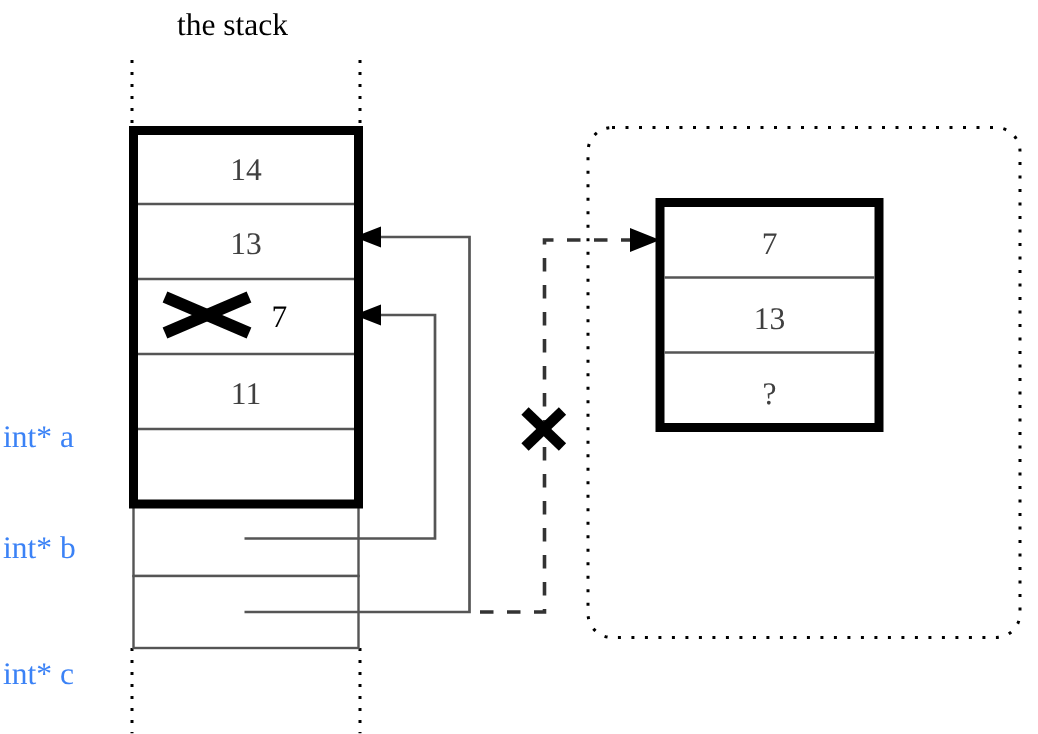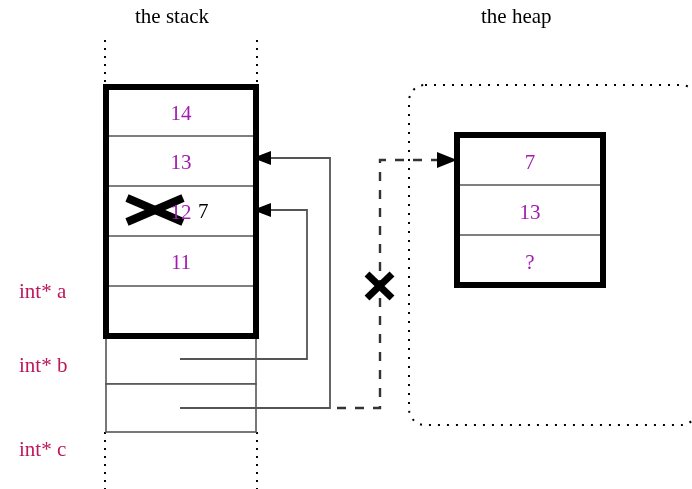"the stack" #diagram { left: 17px -> 0 }
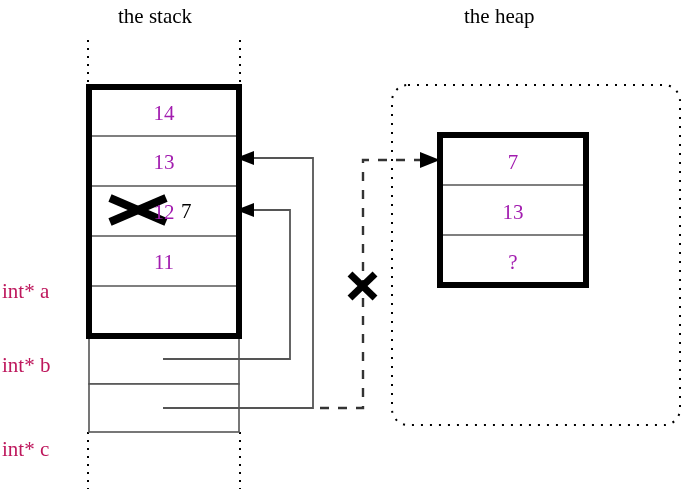"the heap" div.title { html: <div>the heap</div> -> none }
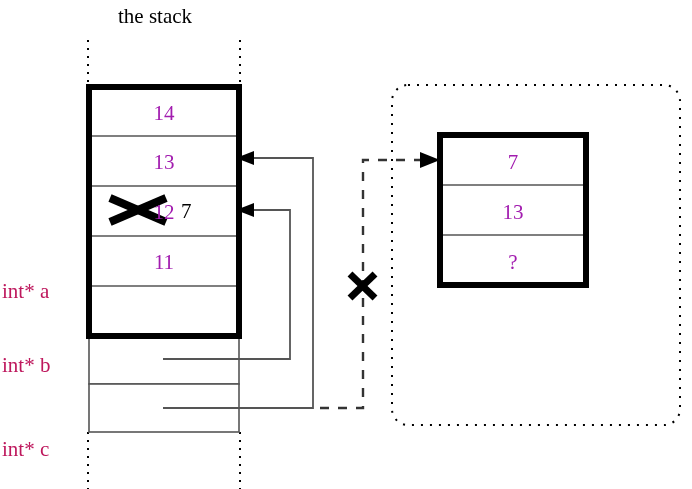"14" .cell-label { color: #a21caf -> #404040 }
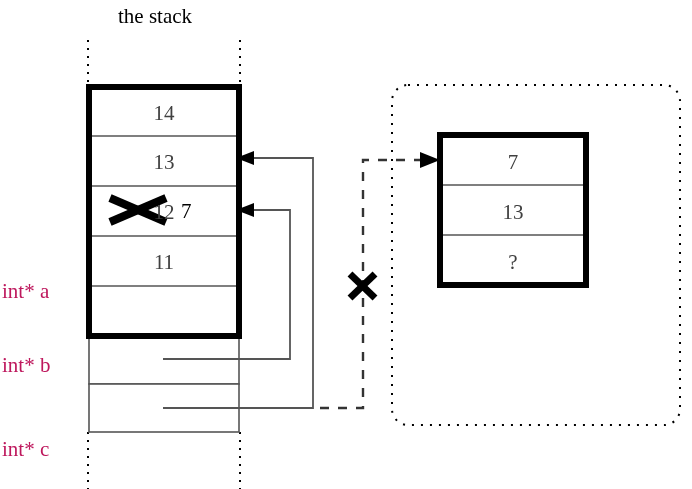"12" div.cell-label { html: <div>12</div> -> none }
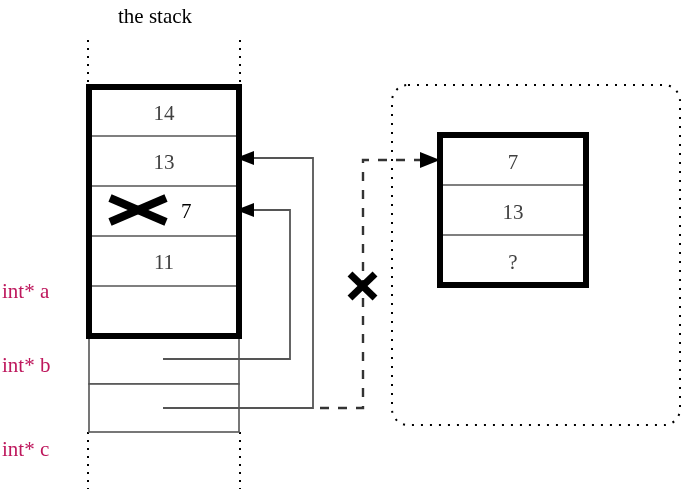"int* a" .var-label { color: #be185d -> #3b82f6 }
